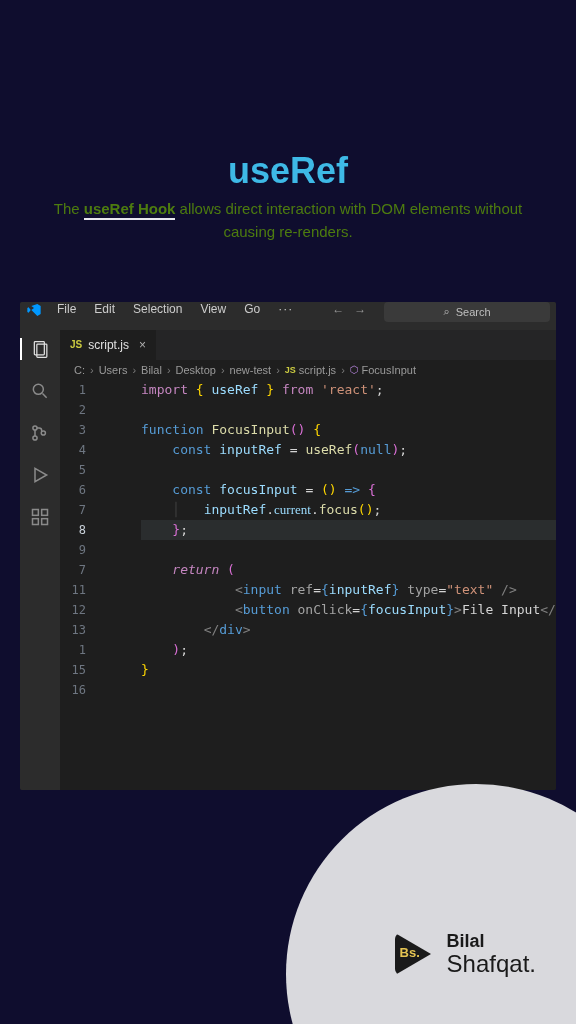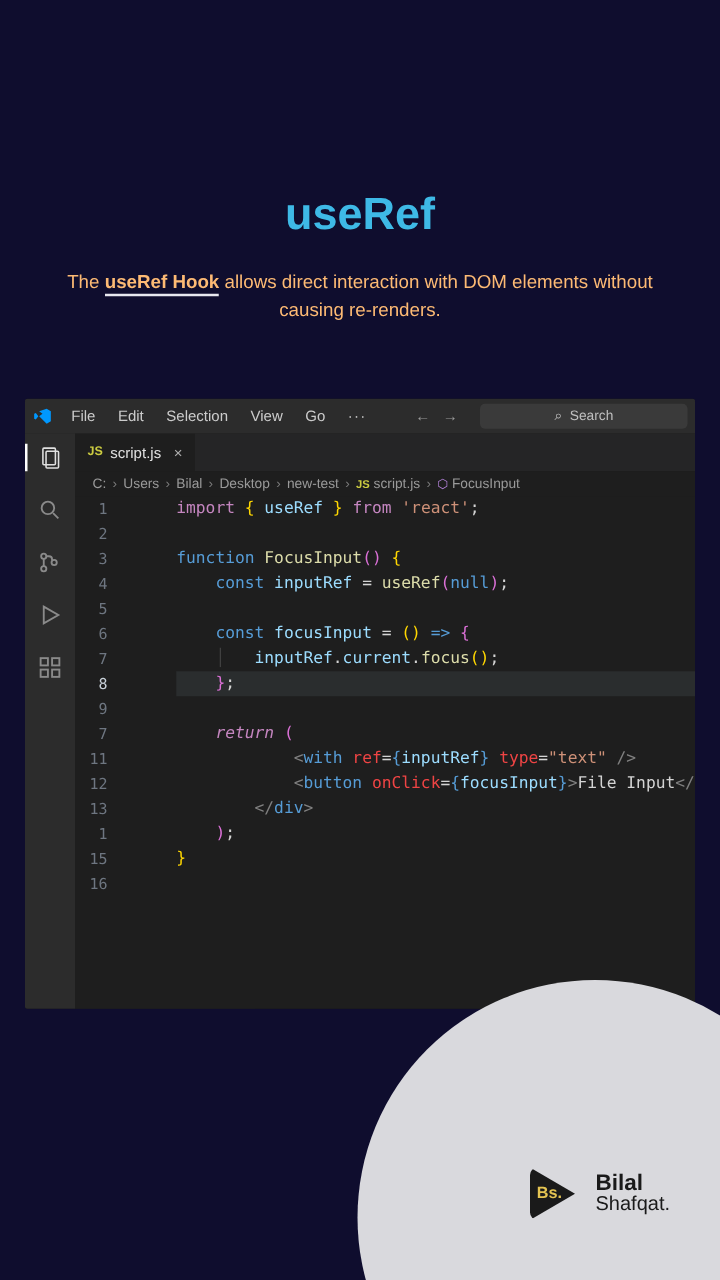"The useRef Hook allows direct" .subtitle { color: #fdba74 -> #4d7c0f; margin-top: 22px -> 5px }
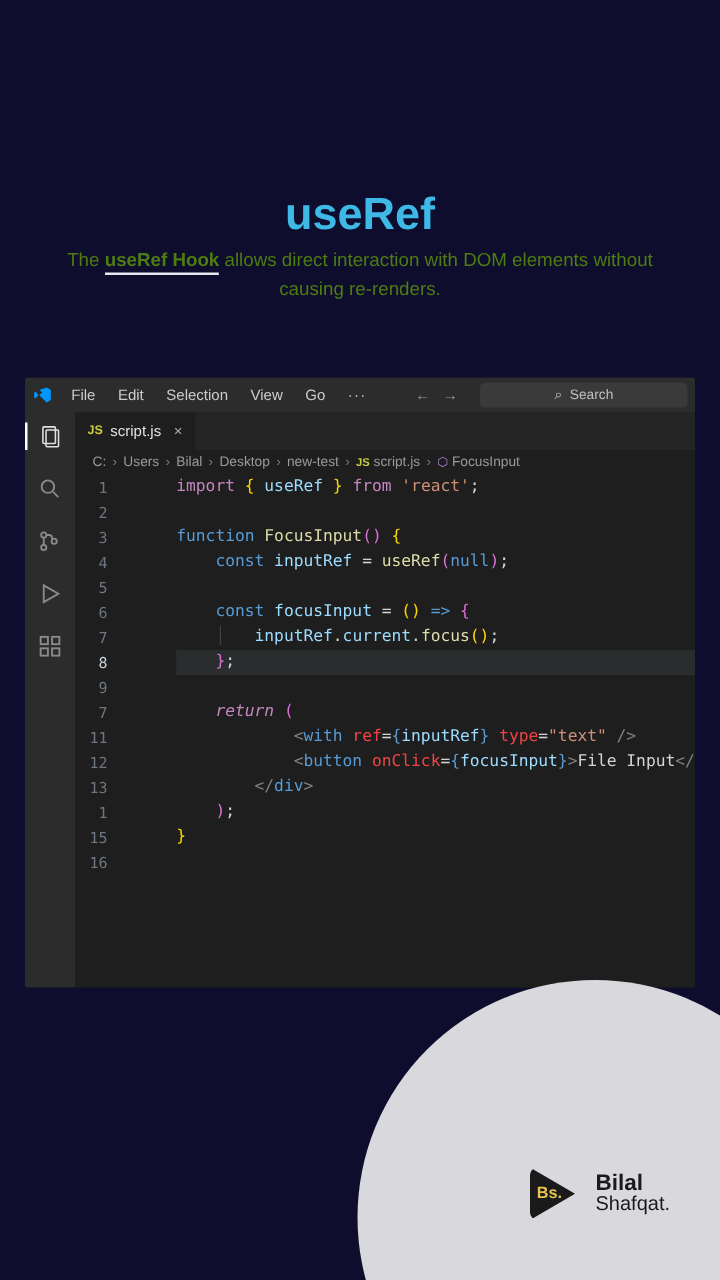"File" .titlebar { align-items: center -> flex-start }
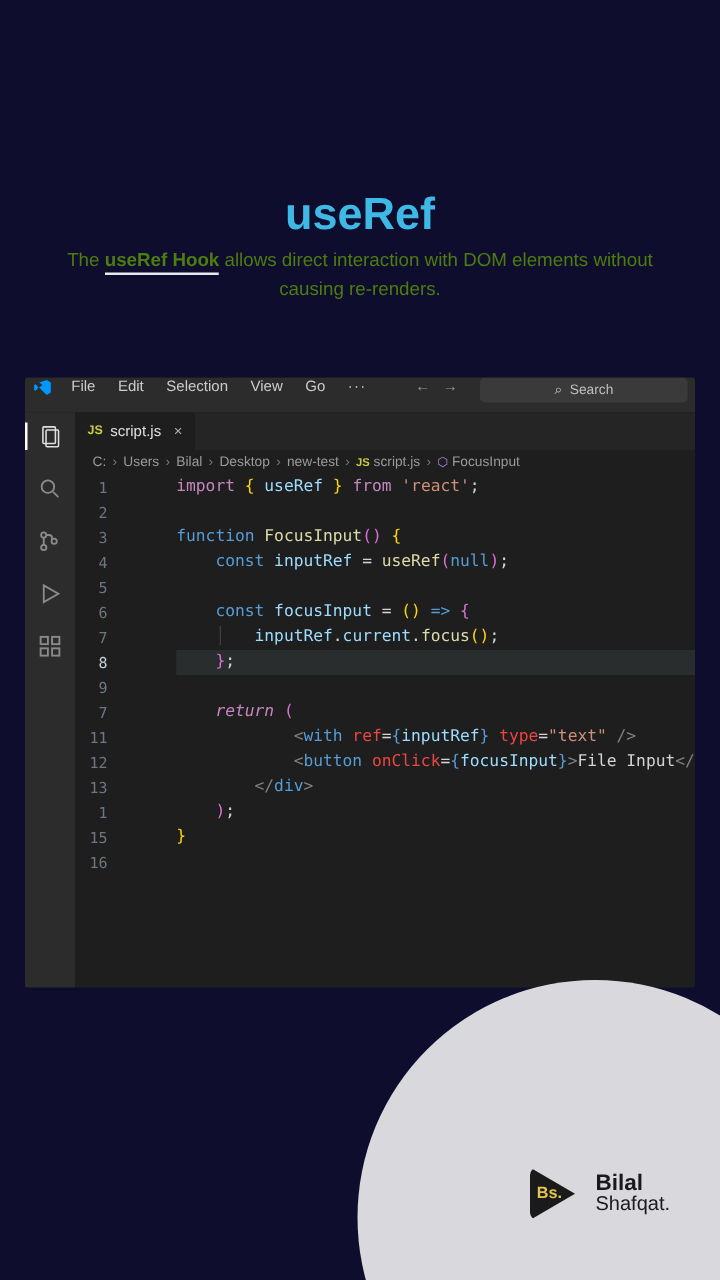"current" .prop { font-family: none -> Liberation Serif, serif }
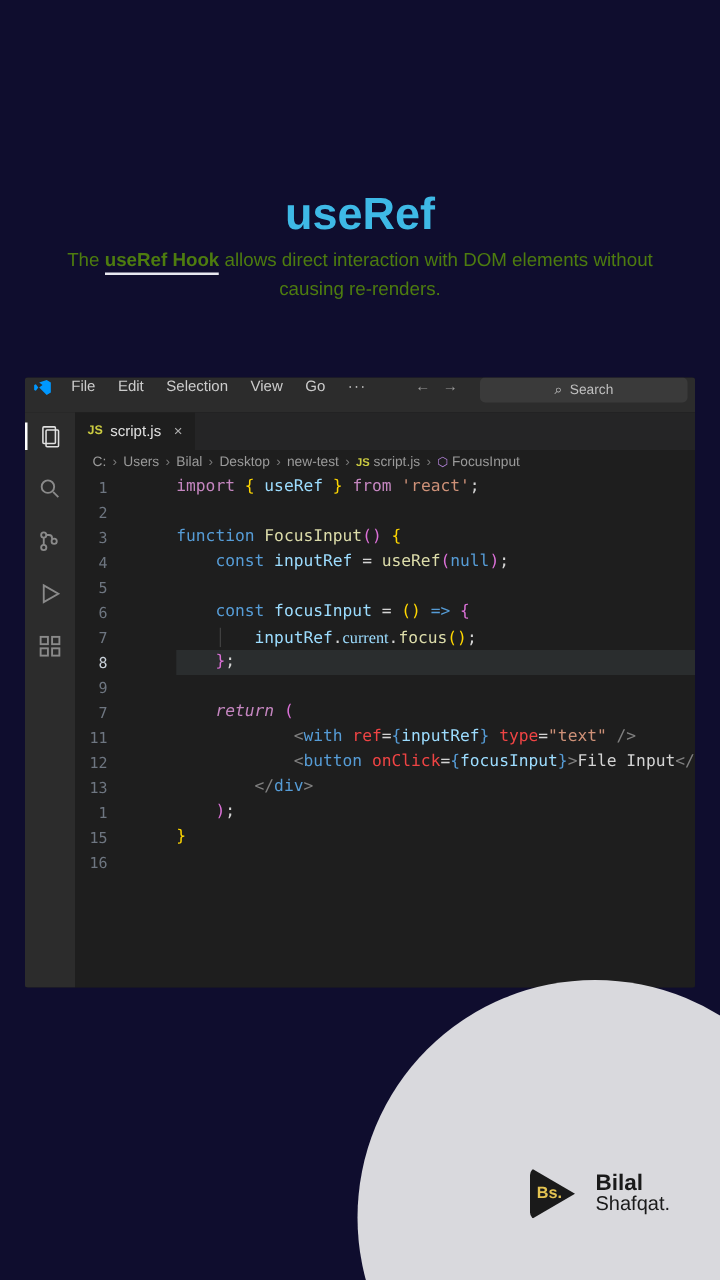"with" span.tagname { text: with -> input }
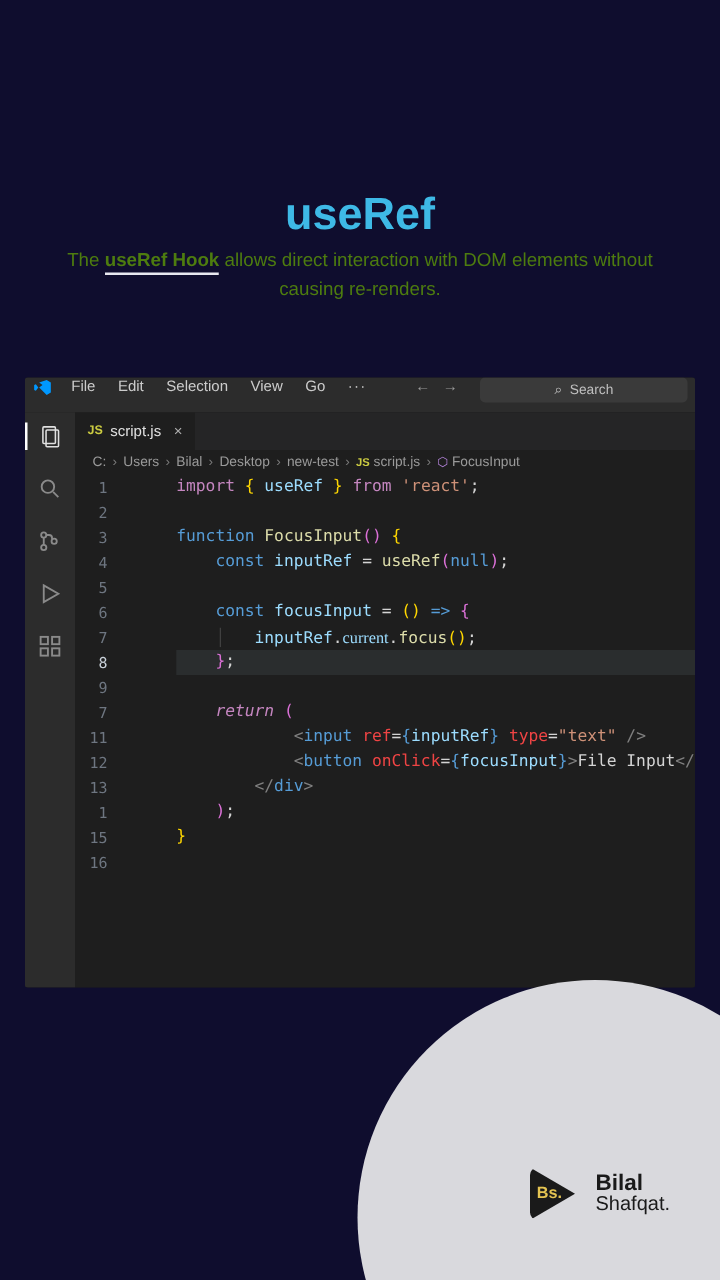"ref" .attr { color: #ef4444 -> #a3a3a3 }
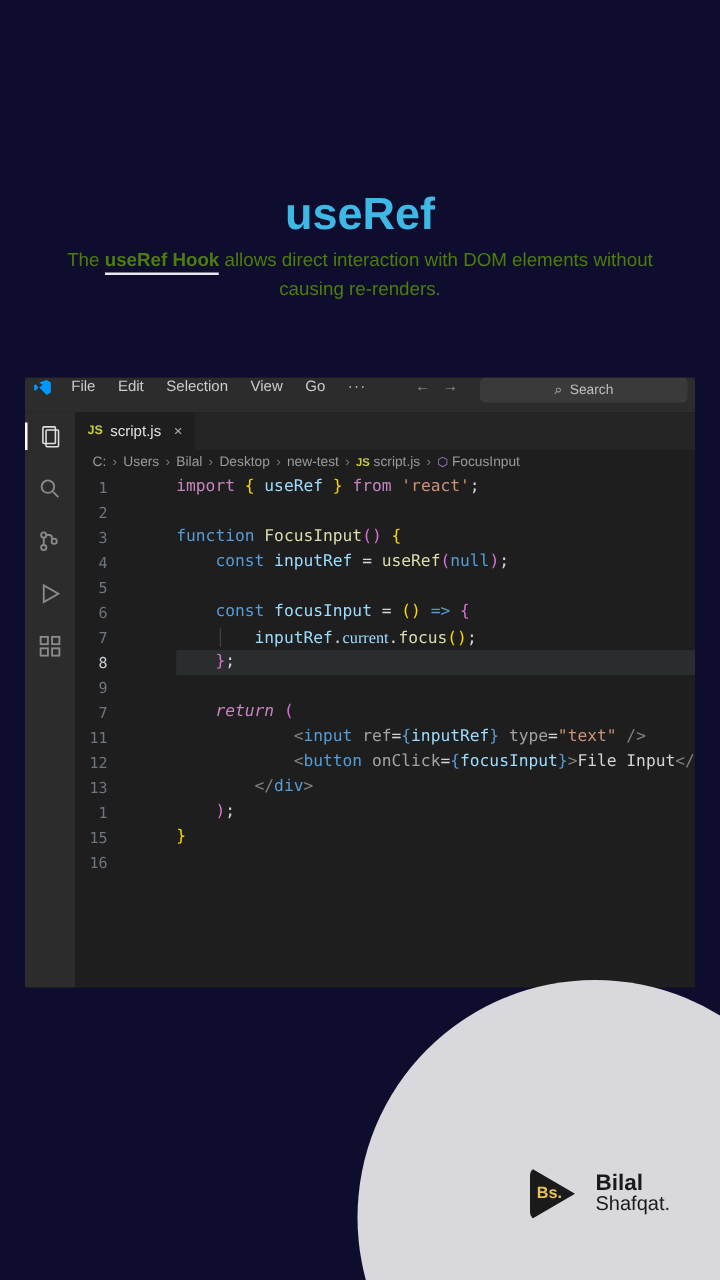"Shafqat." .brand-text .b2 { font-size: 16px -> 24px }
